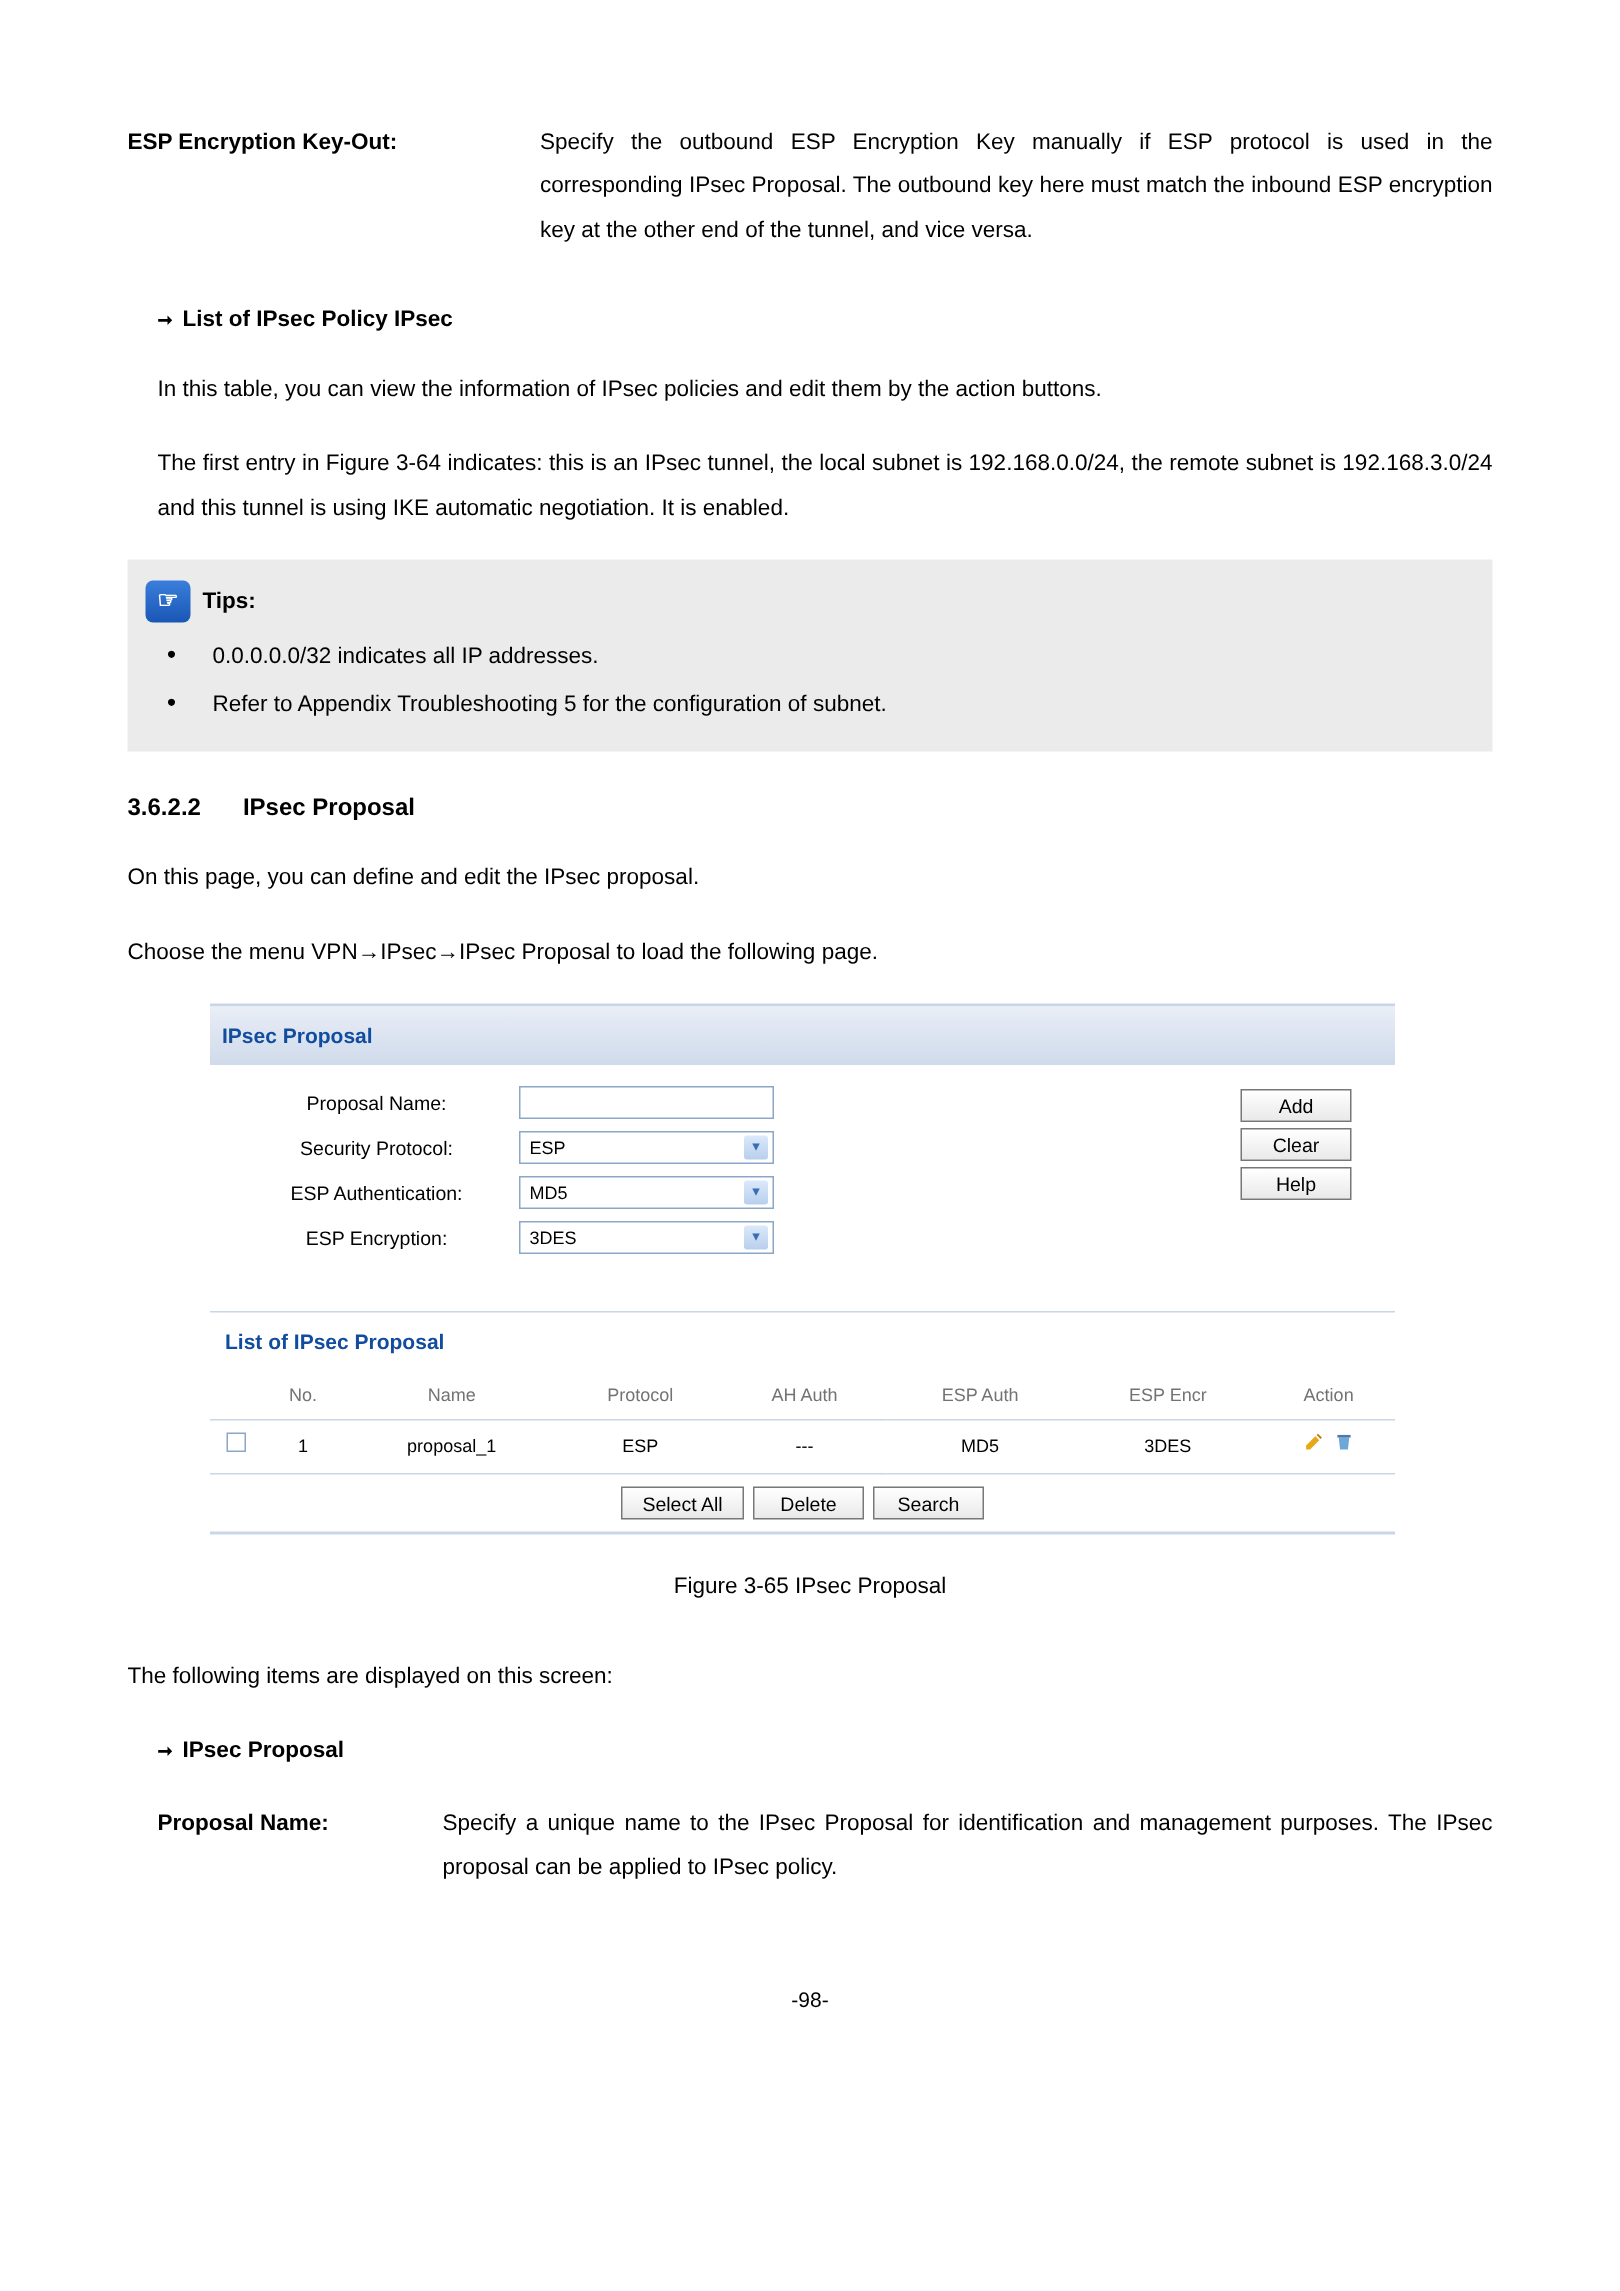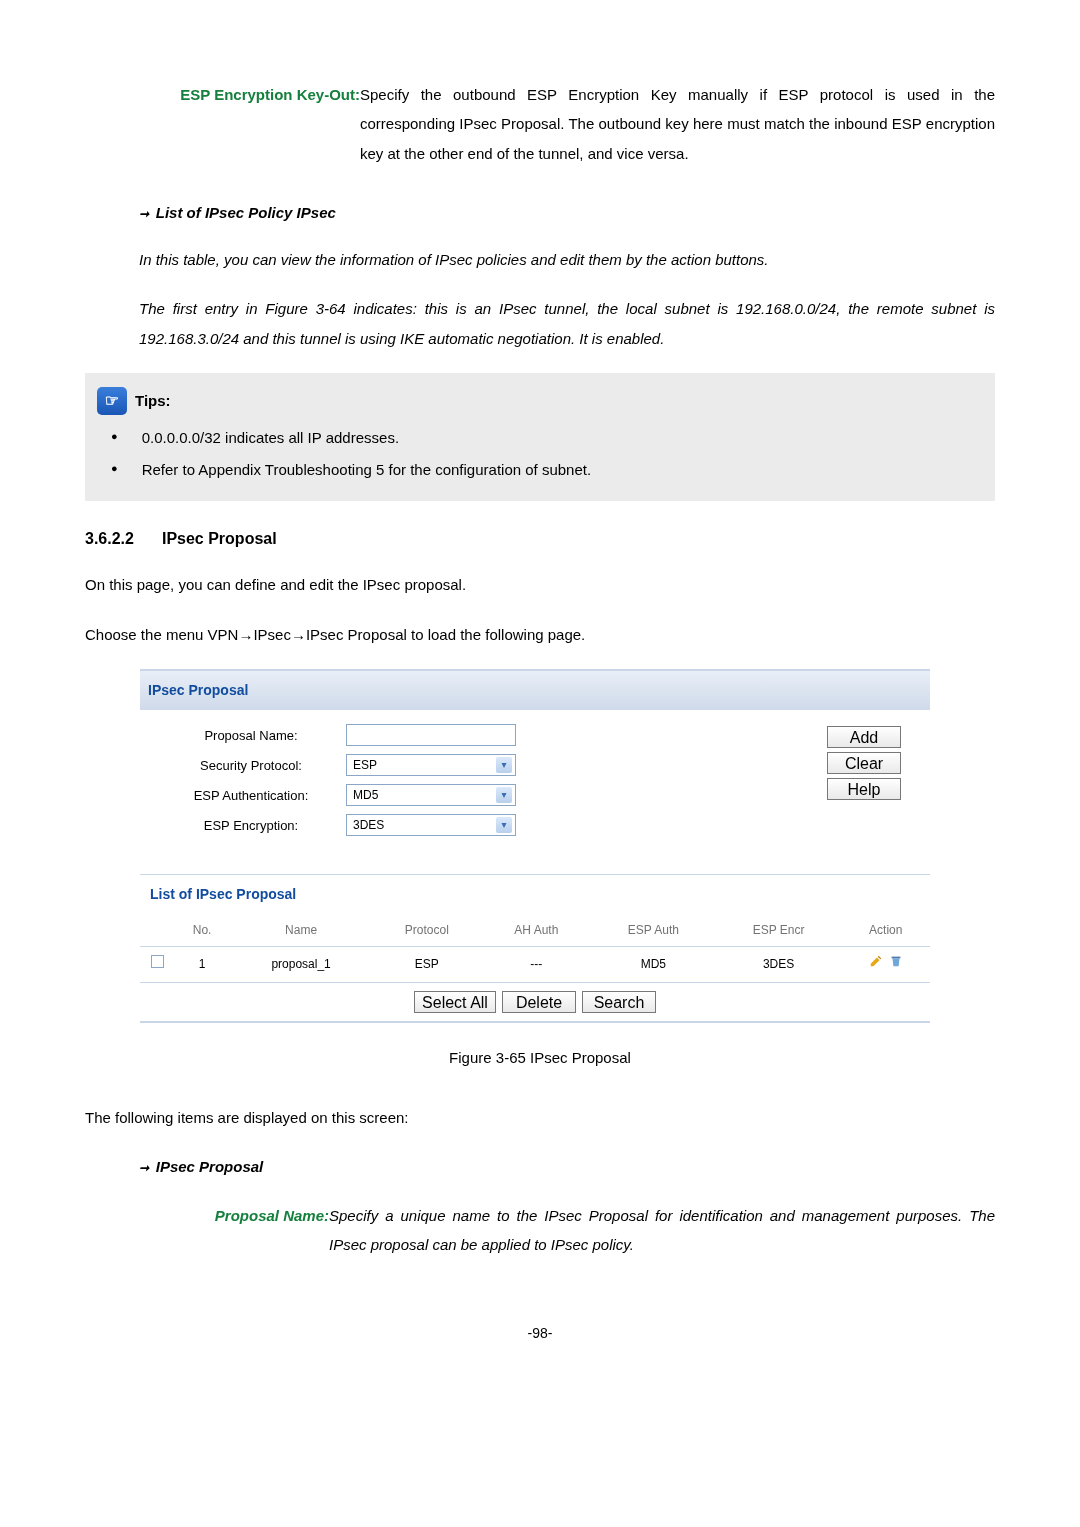"ESP Encryption Key-Out:" .def-label { color: #15803d -> #000000; text-align: right -> none }
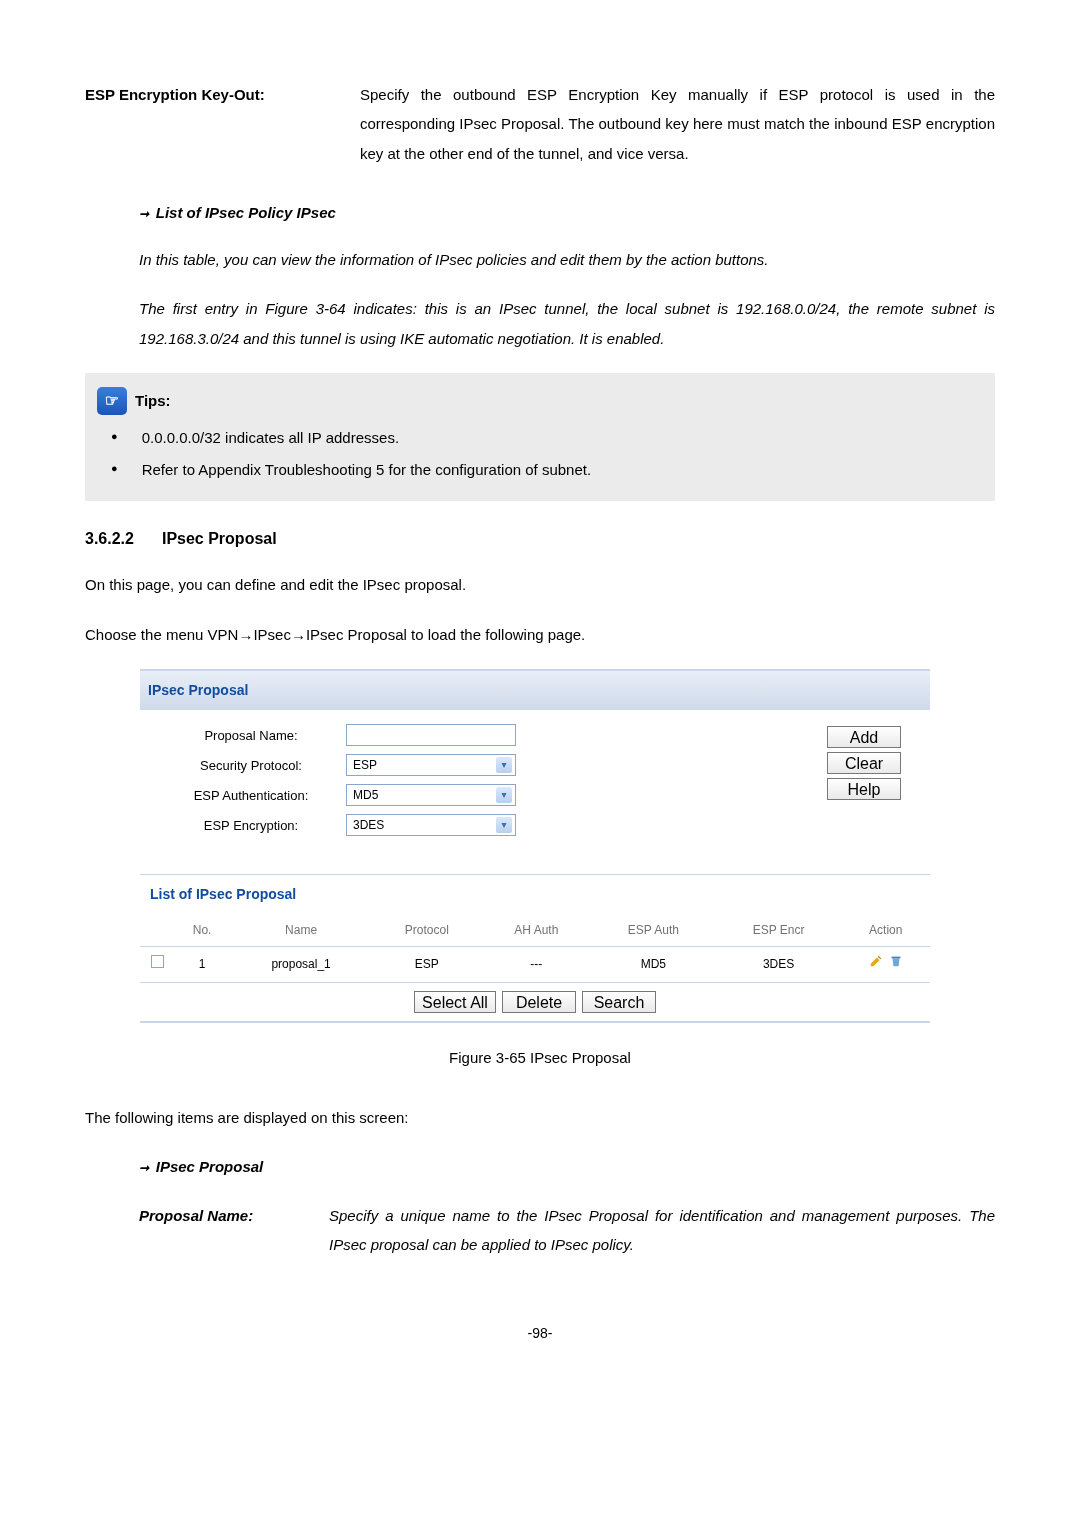"List of IPsec Policy IPsec" .bullet-section { font-style: italic -> none; margin-left: 54px -> 20px }
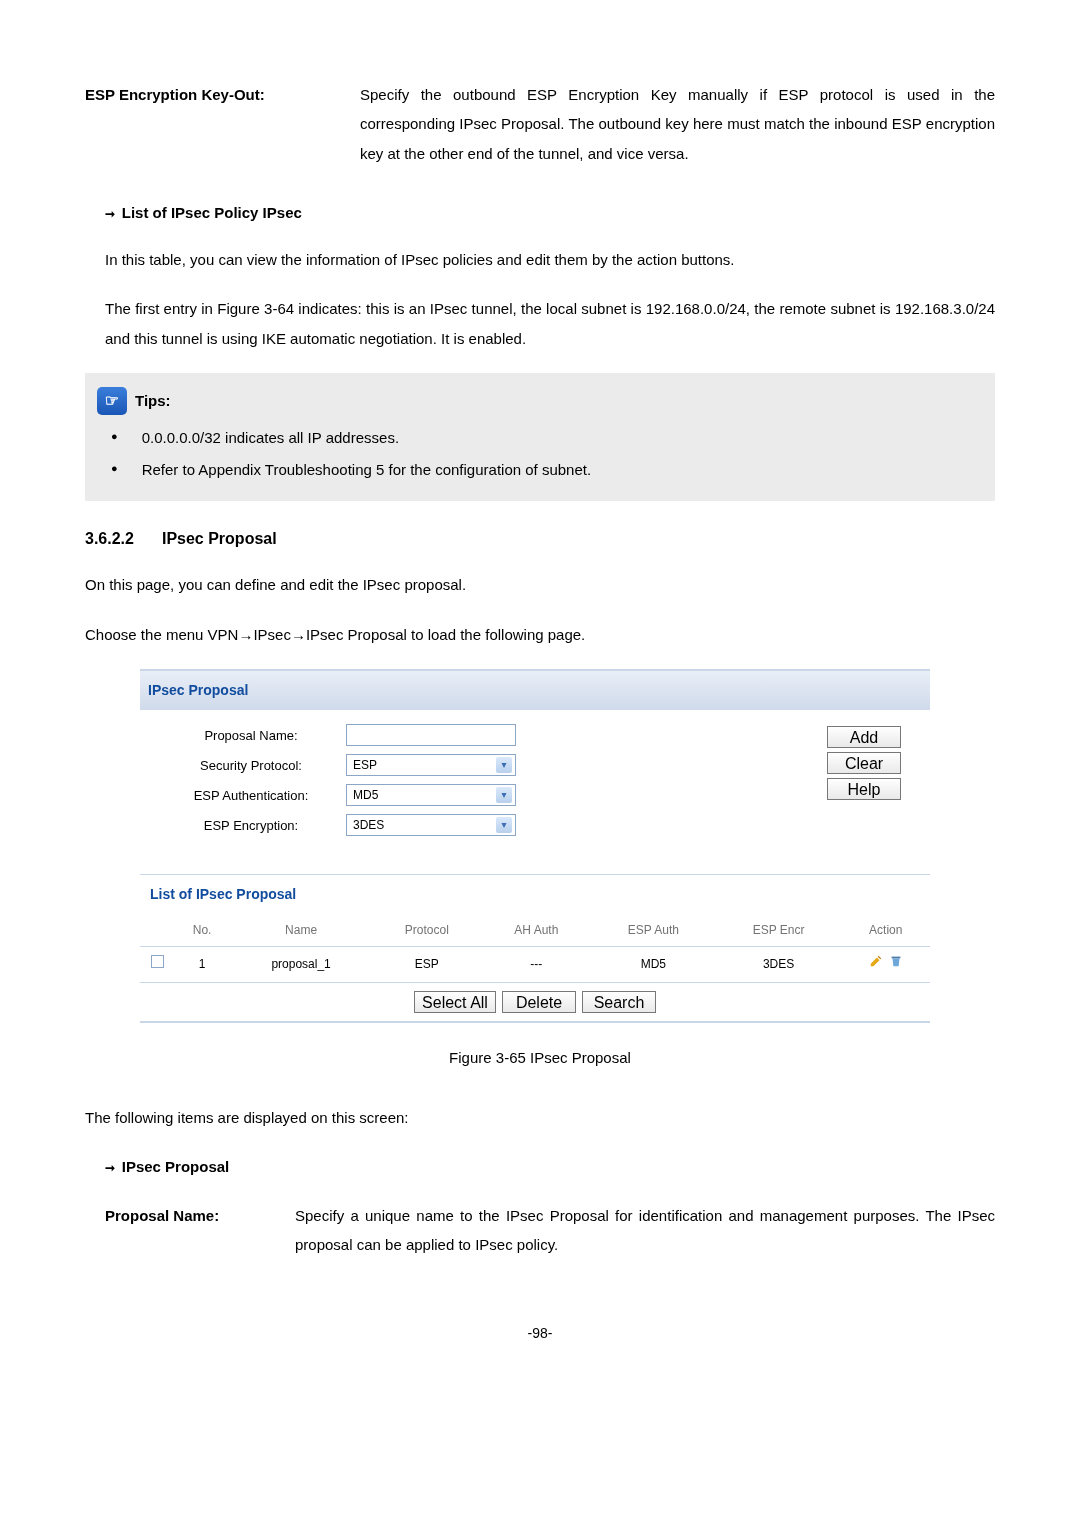"Add" .tbtn { font-size: 16px -> 13px }
